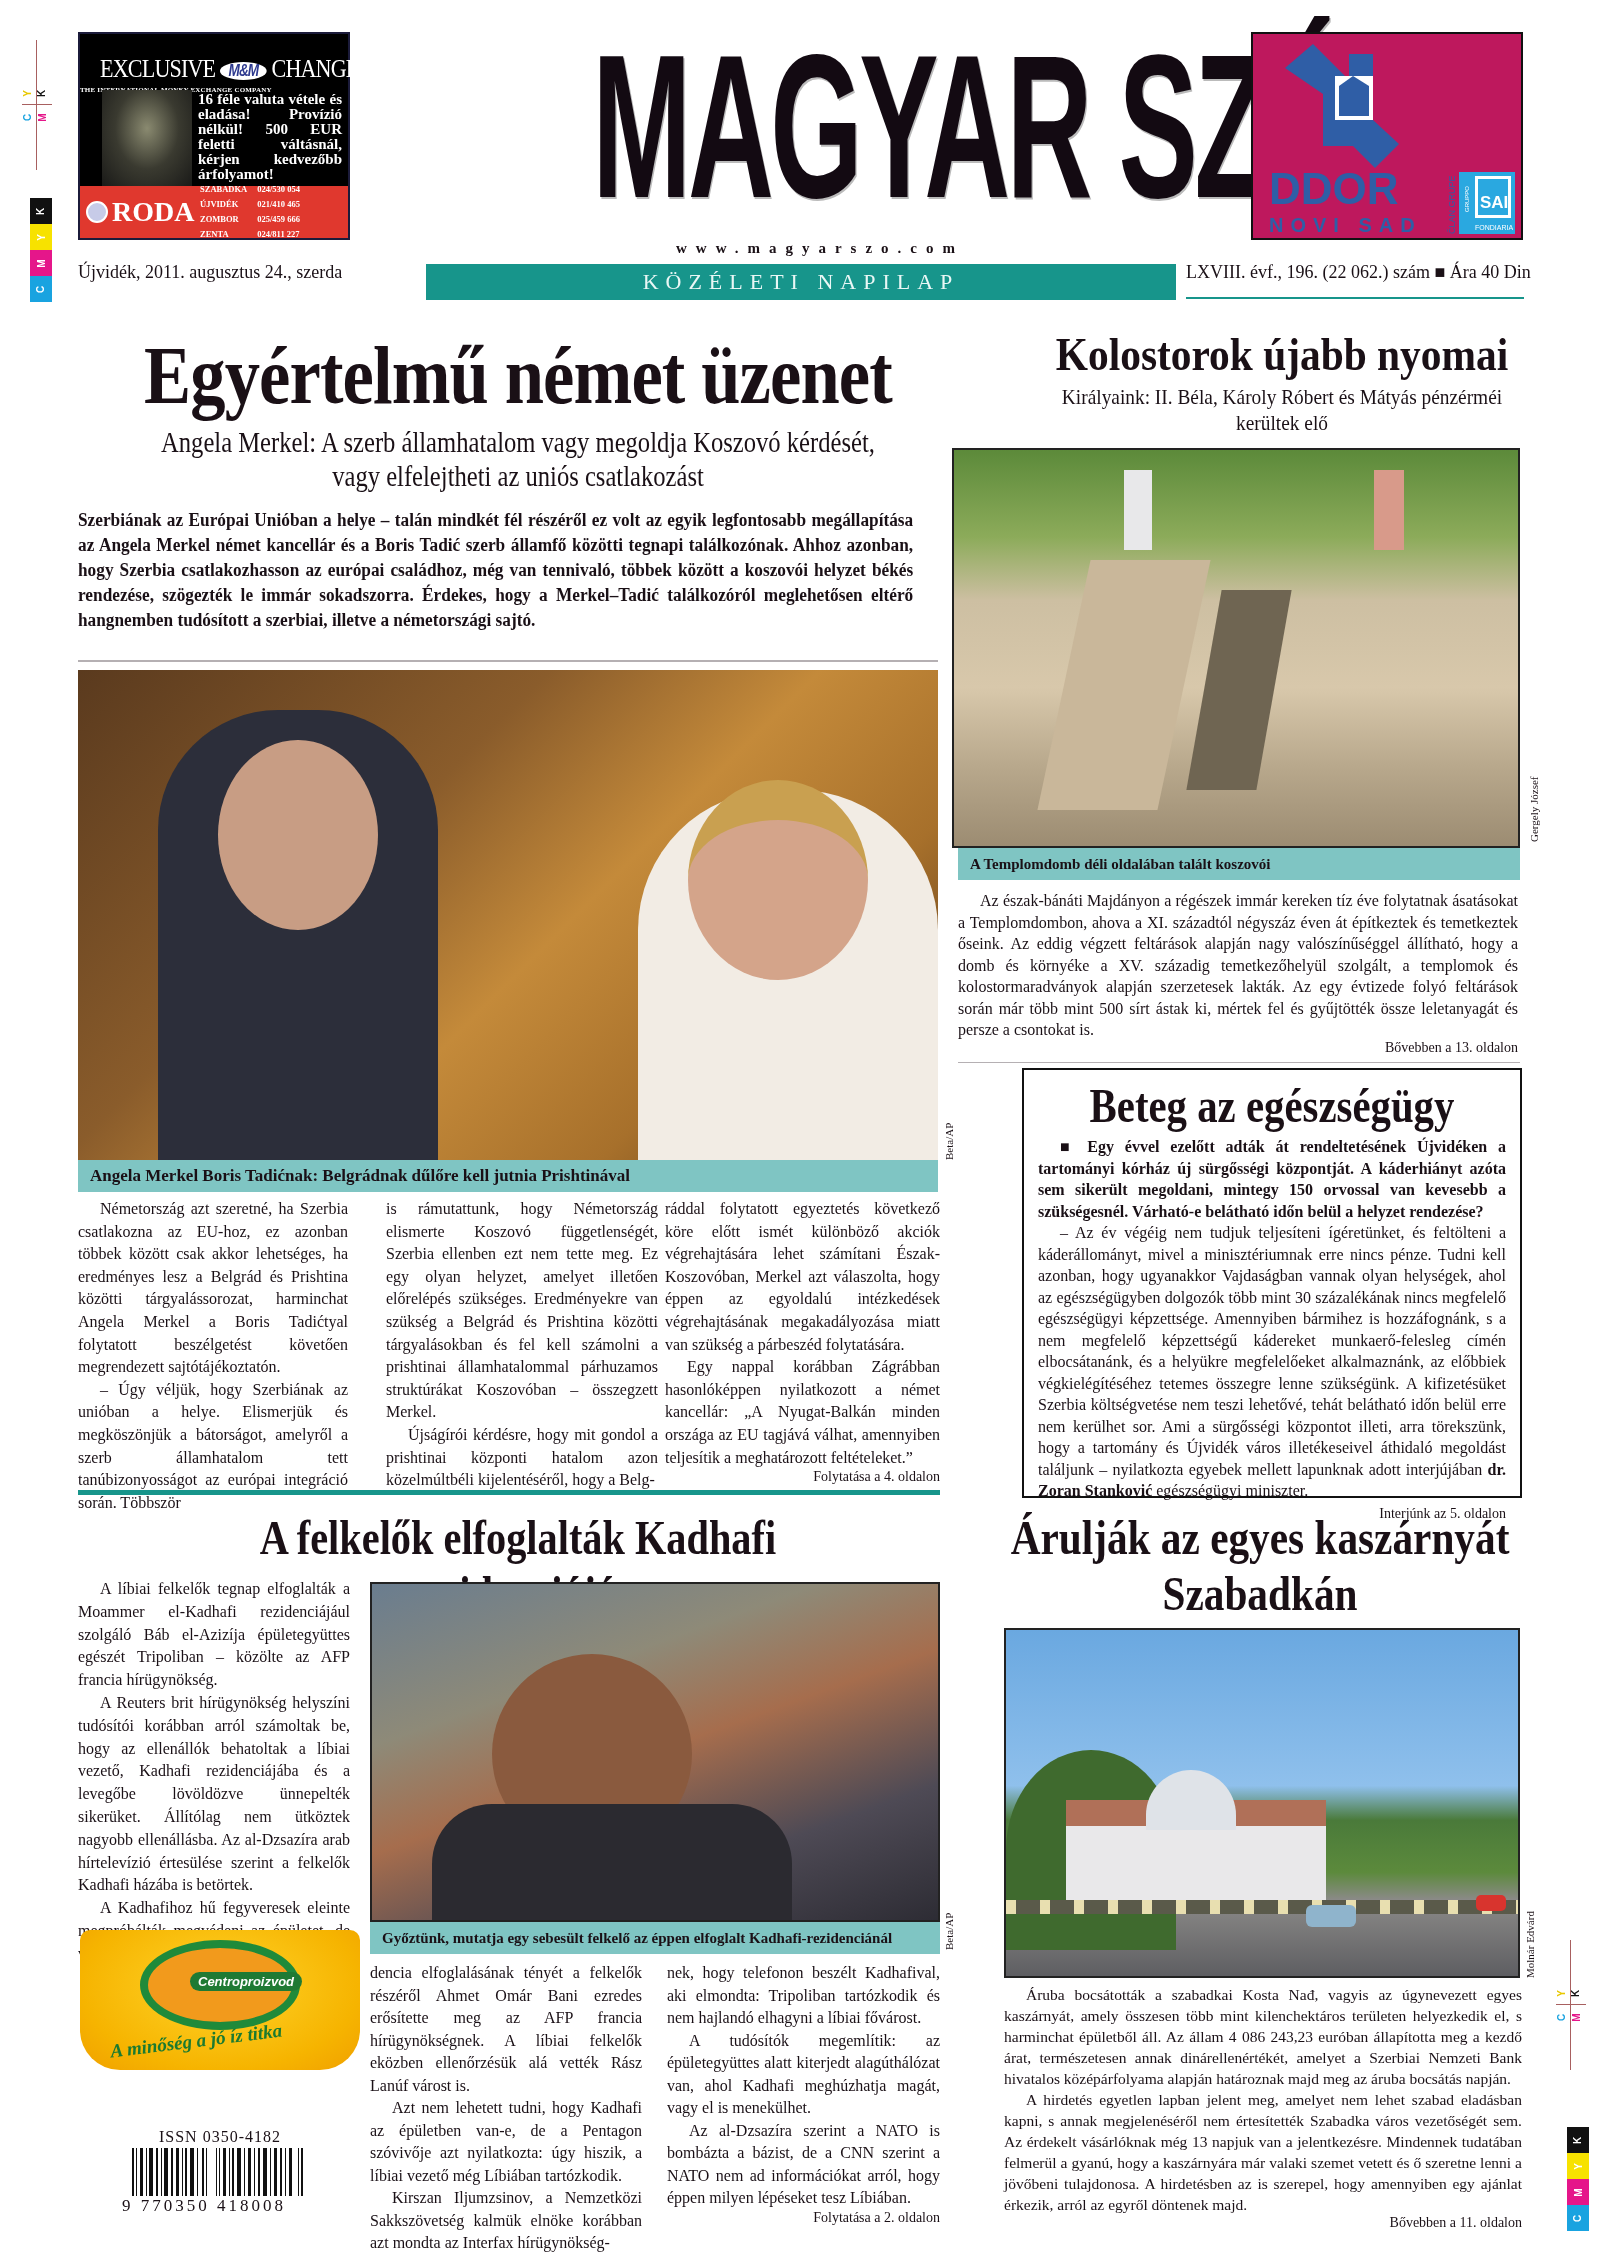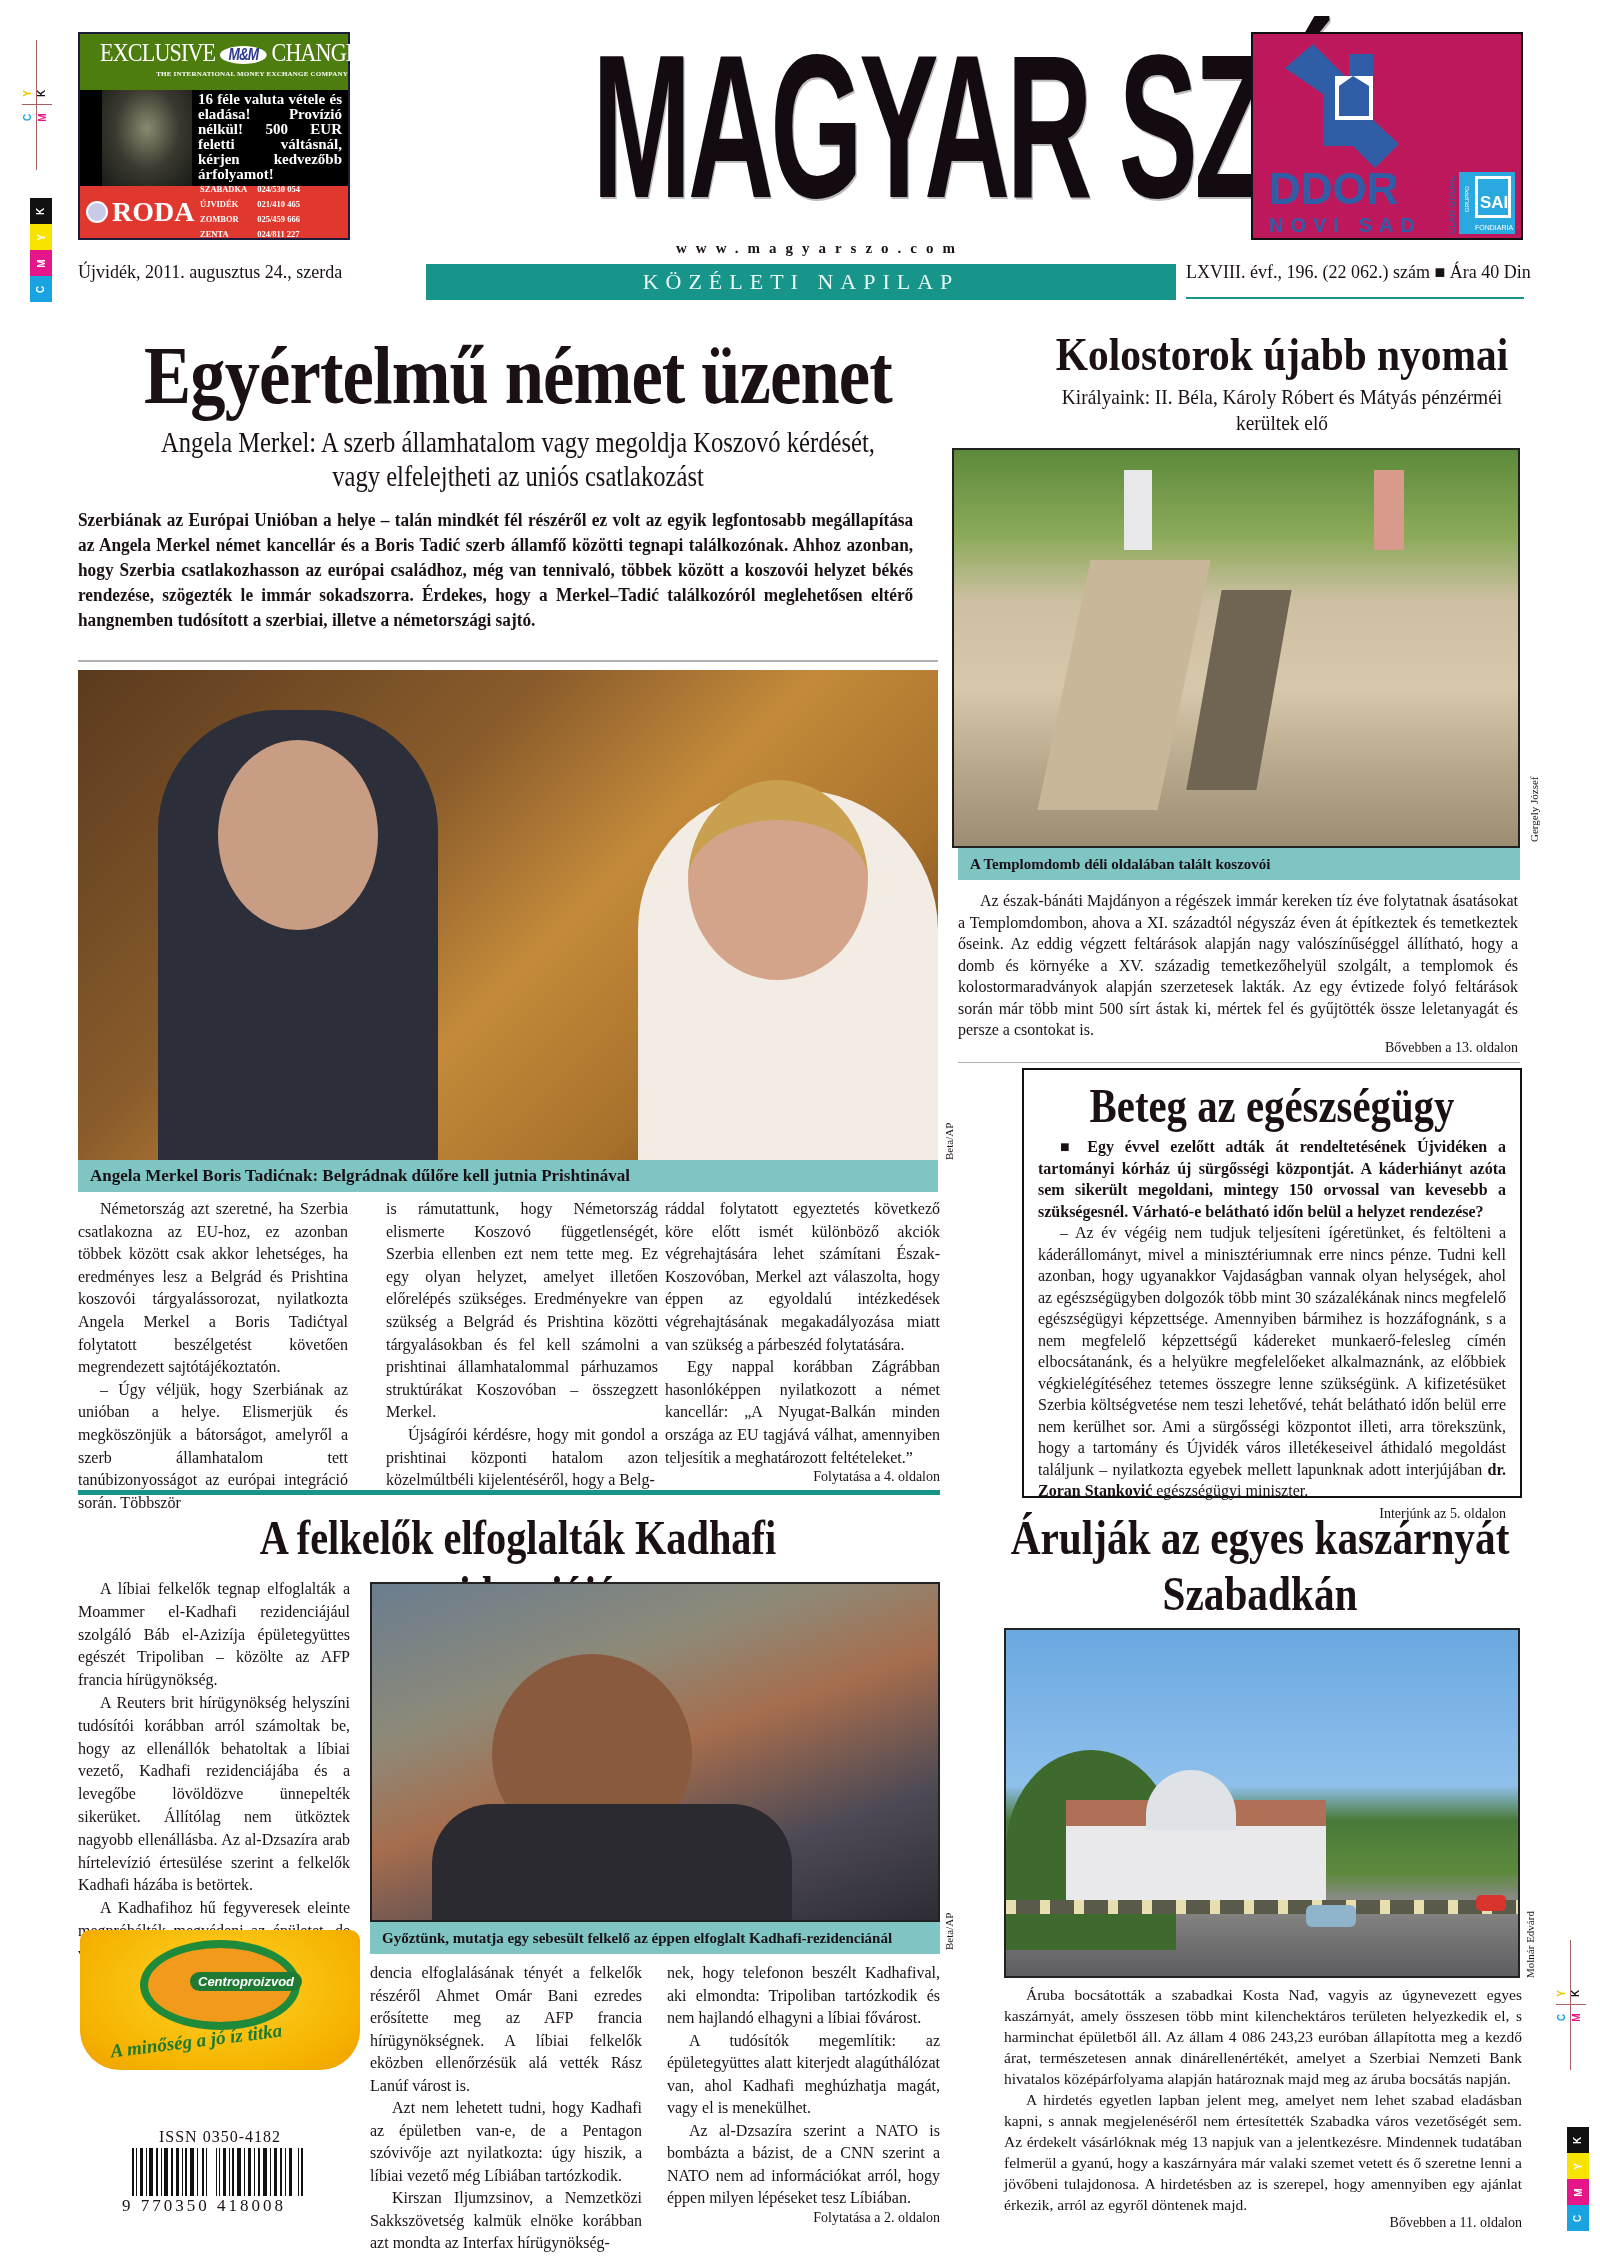"EXCLUSIVE M&M CHANGE" .ad-ex-top { background: #4d7c0f -> #000000; padding-top: 4px -> 20px; text-align: right -> left }
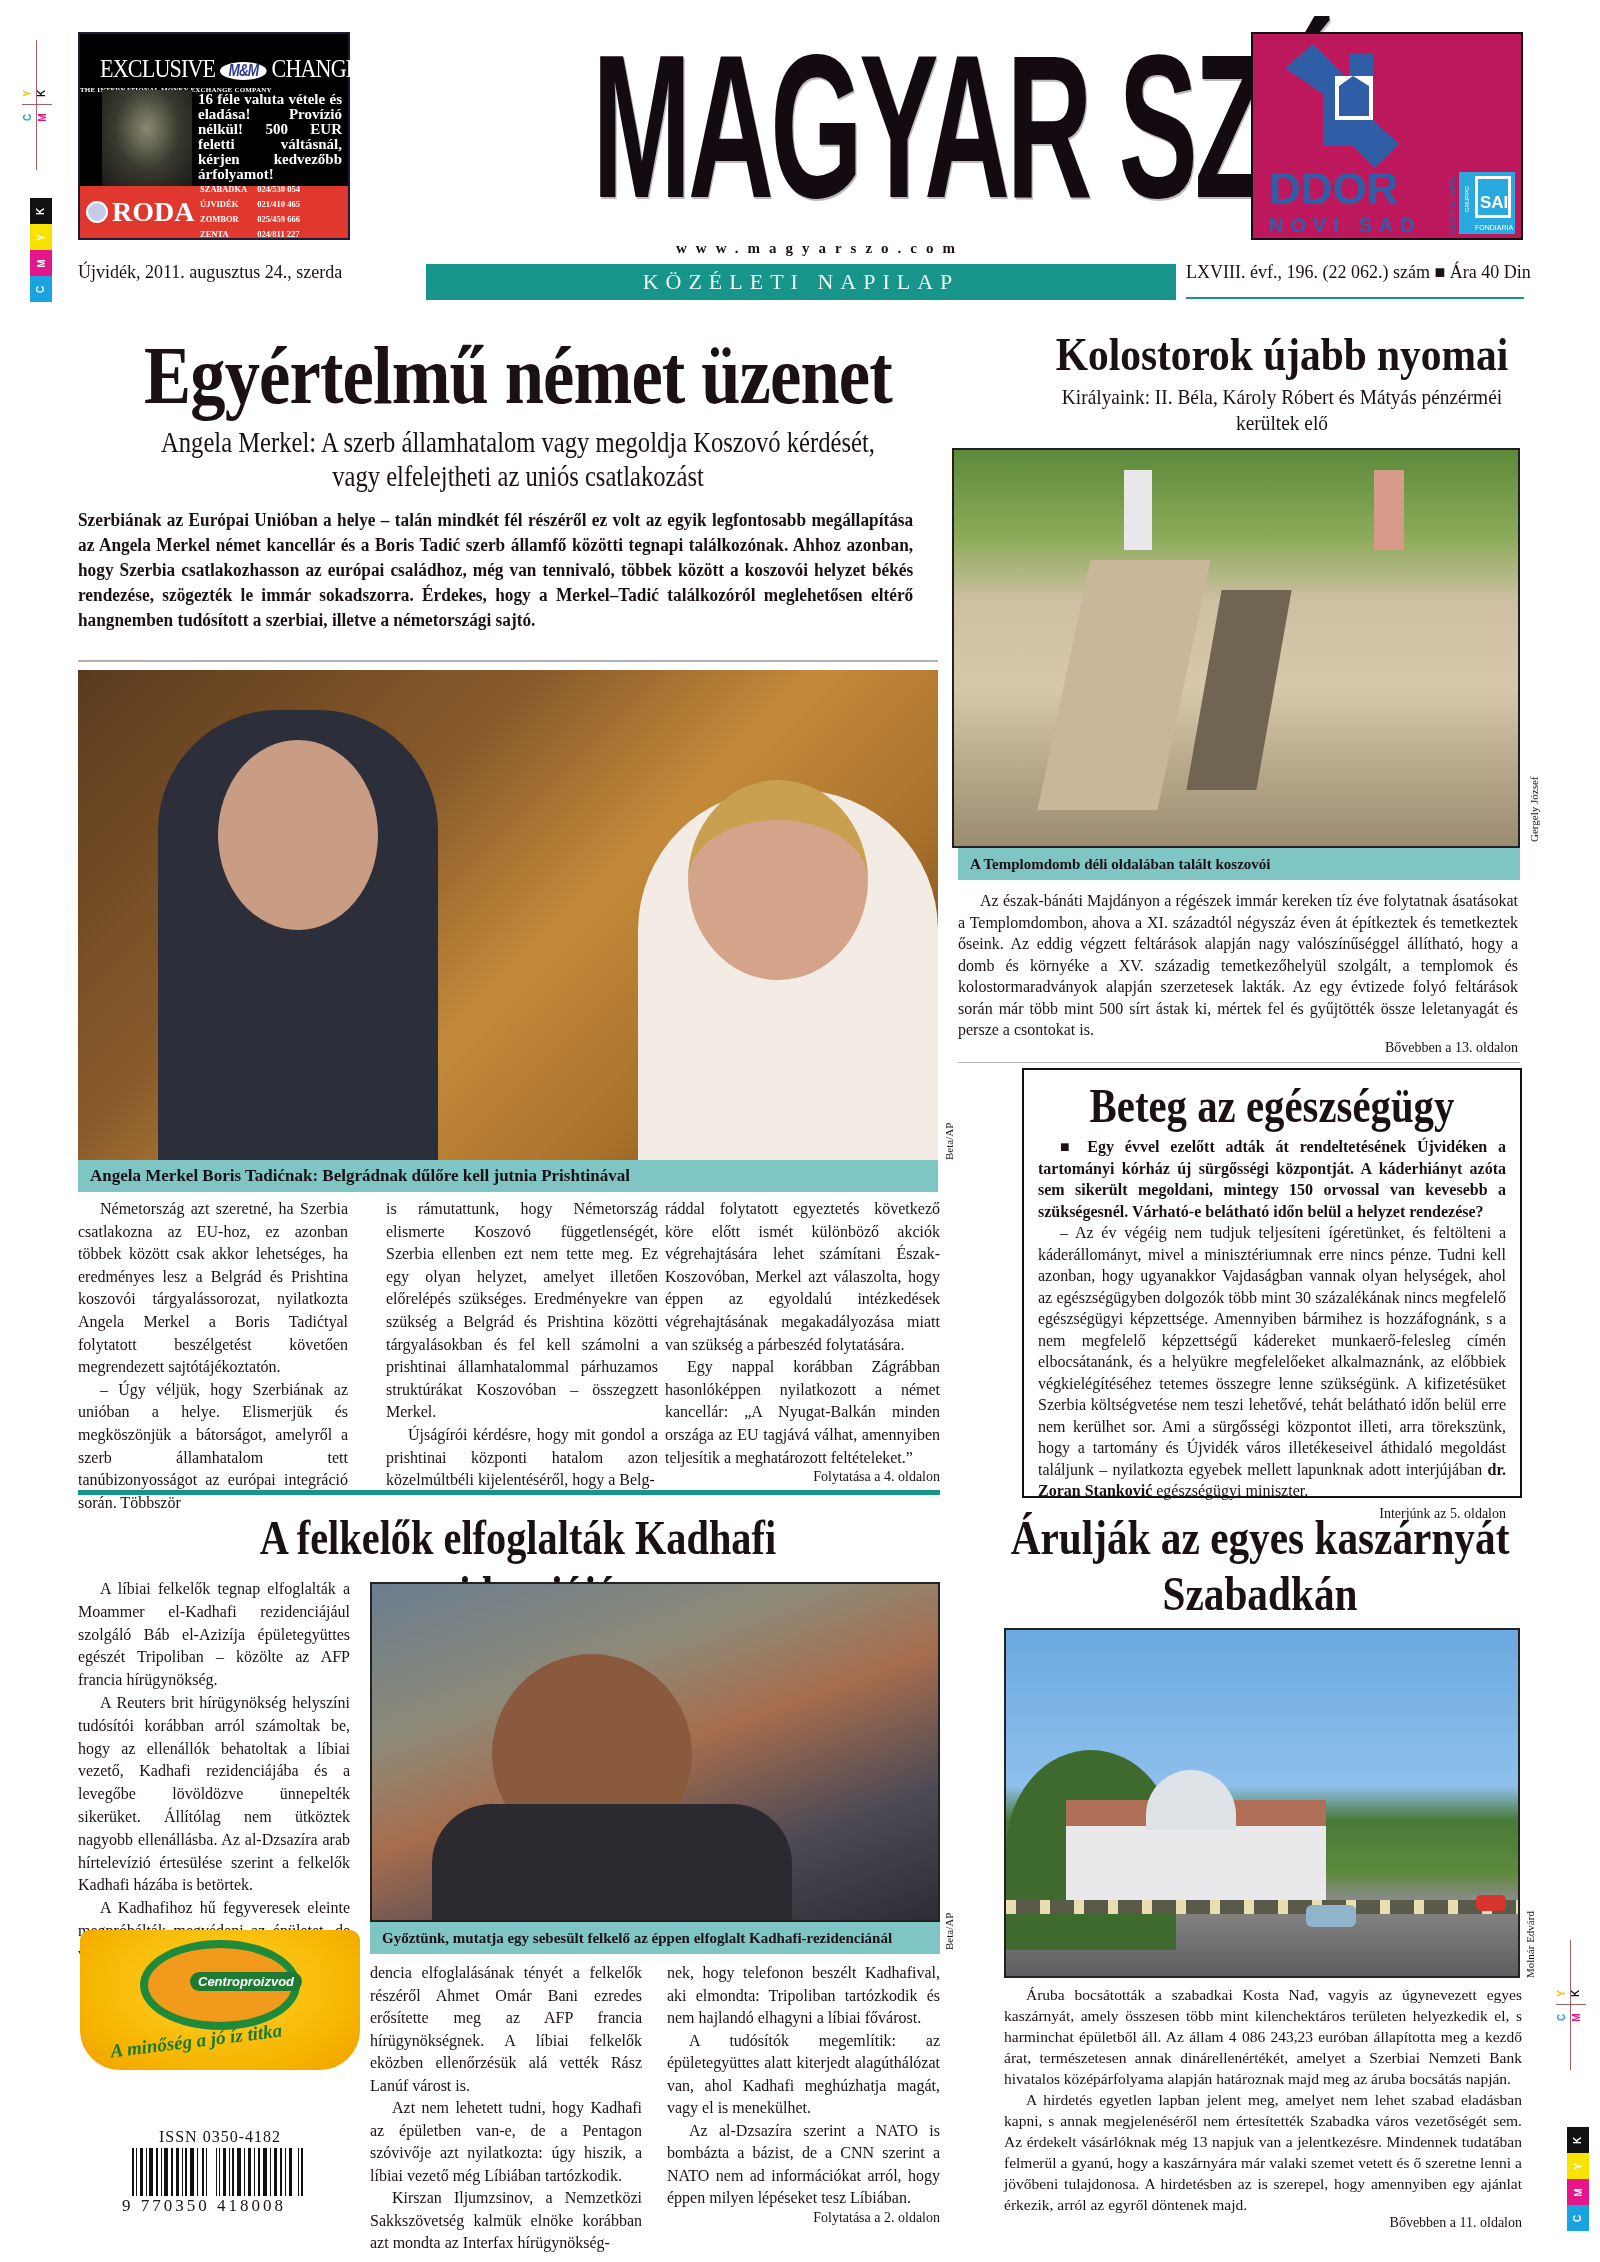"Németország azt szeretné, ha Szerbia" p.ind { text: koszovói tárgyalássorozat, nyilatkozta -> közötti tárgyalássorozat, harminchat }
